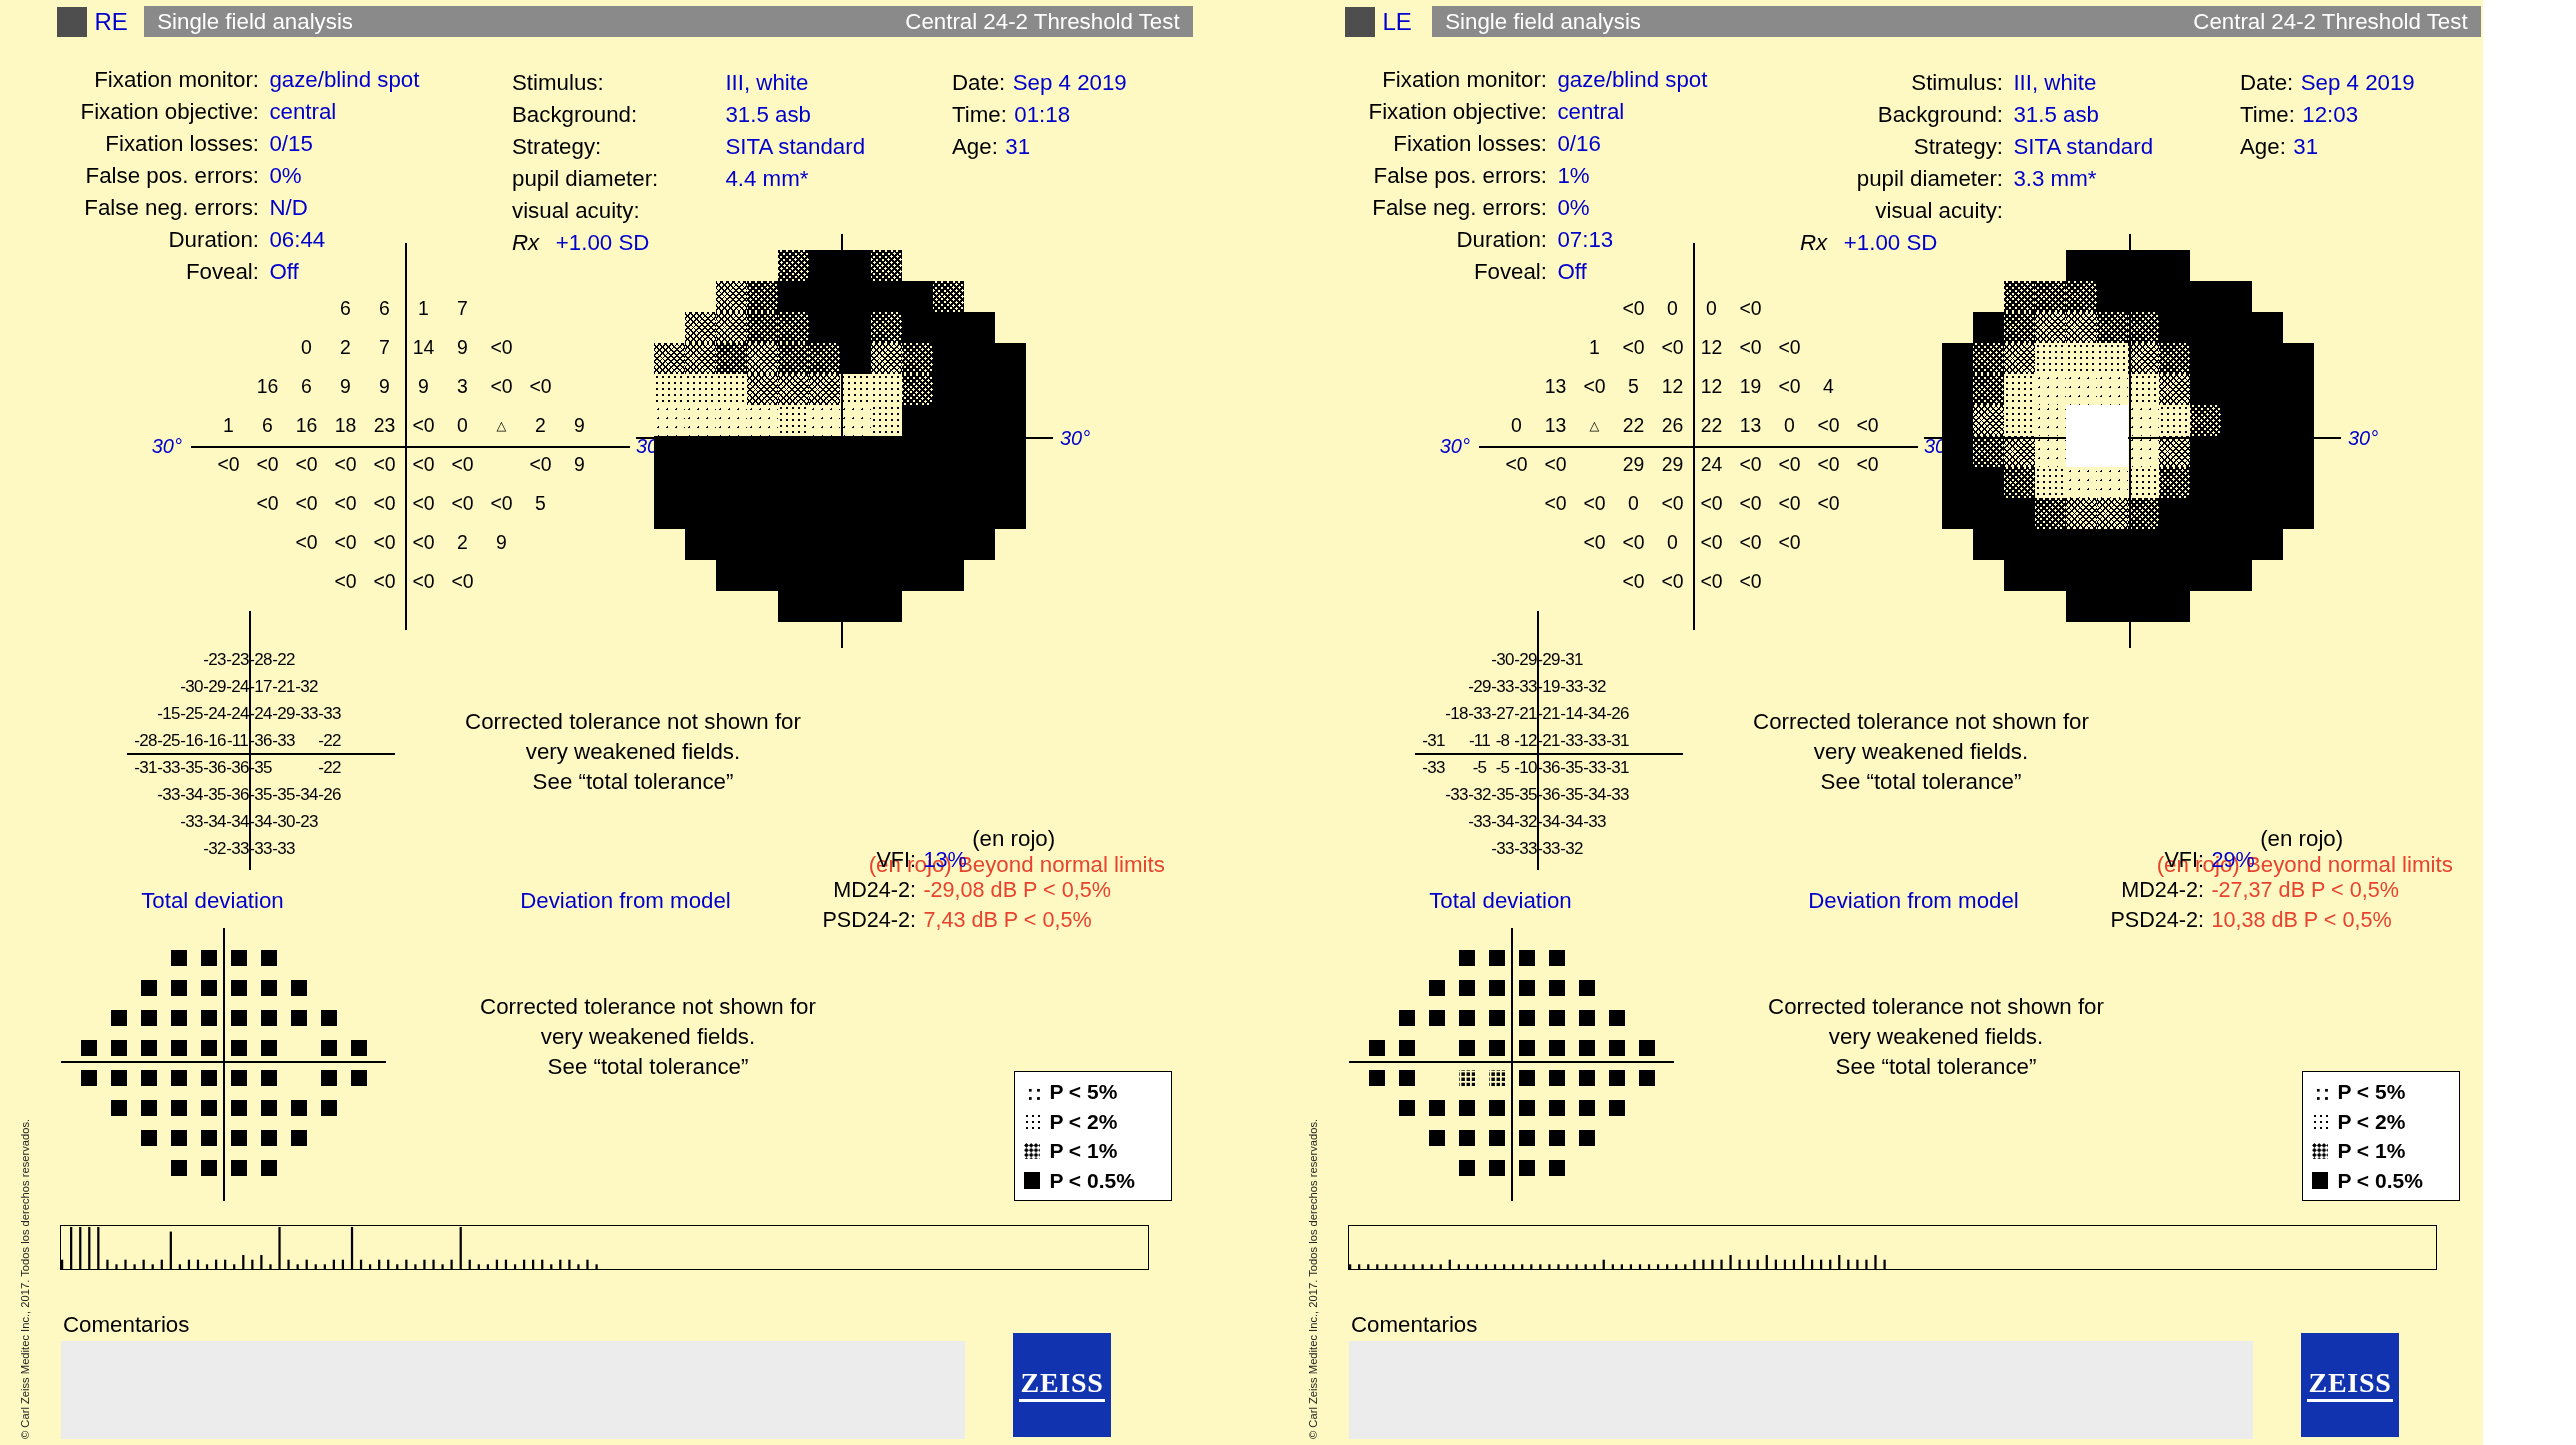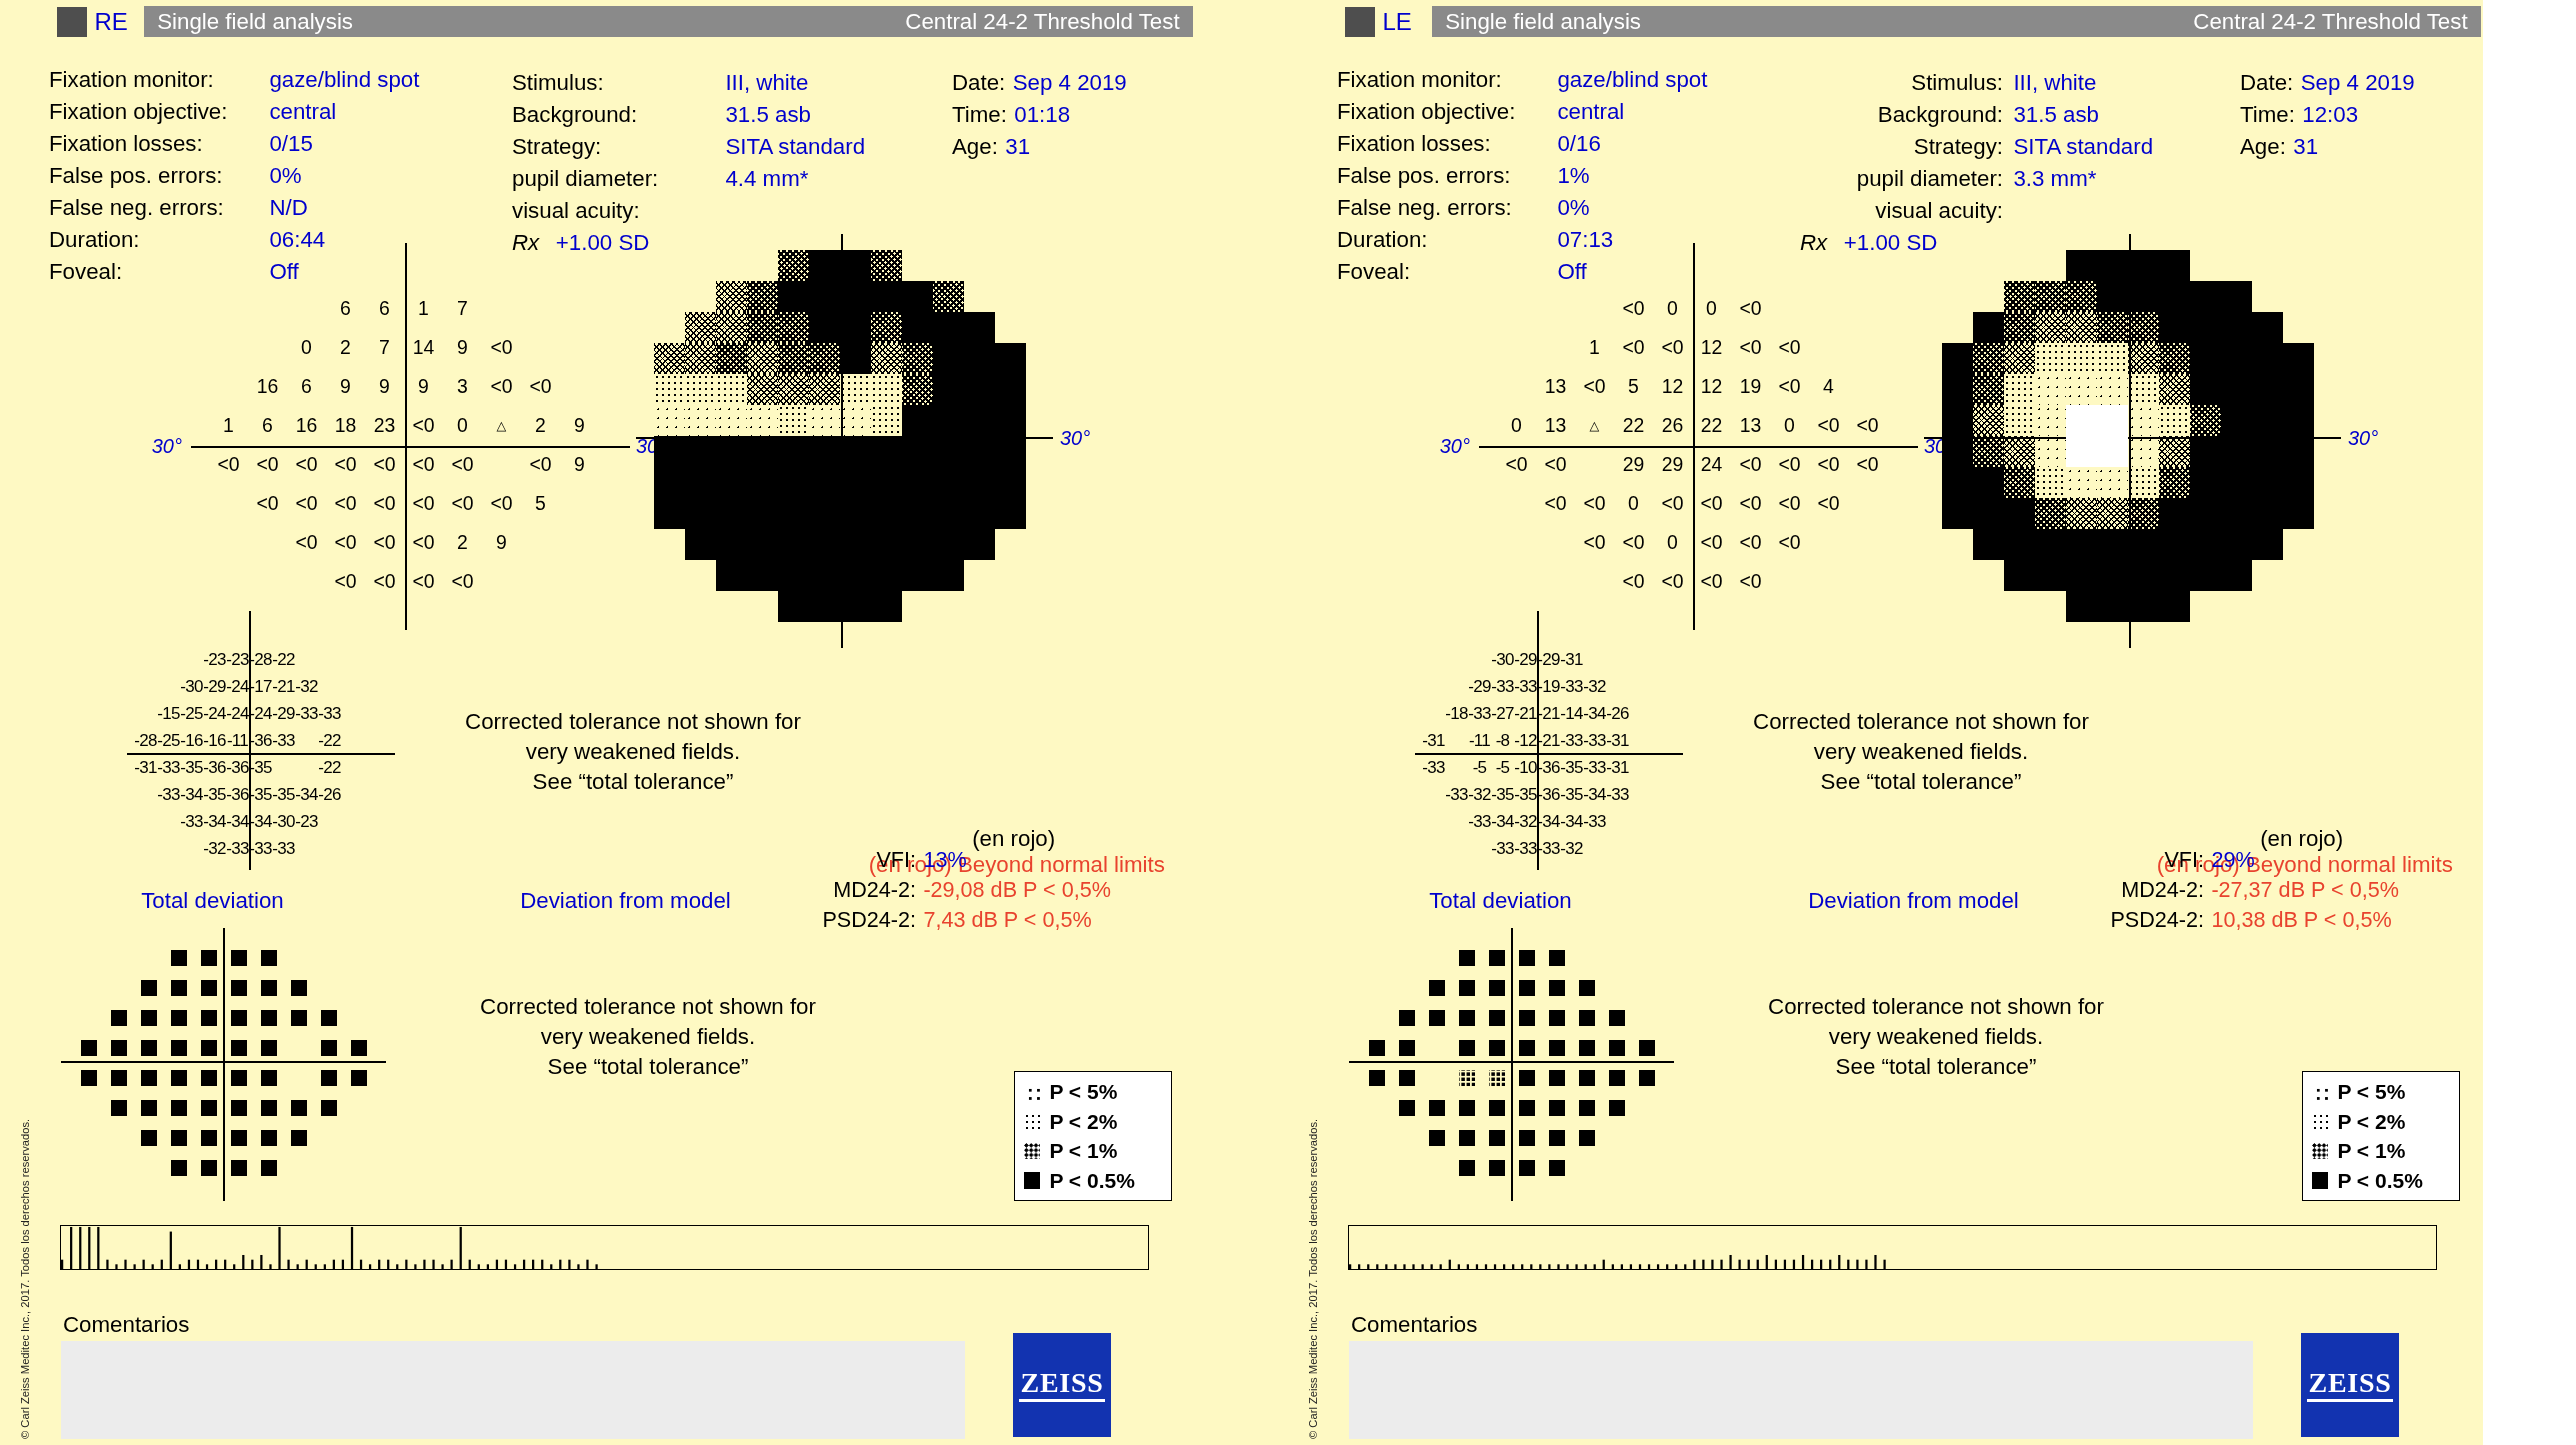"Fixation monitor:" .params-left .prm-label { text-align: none -> right }
